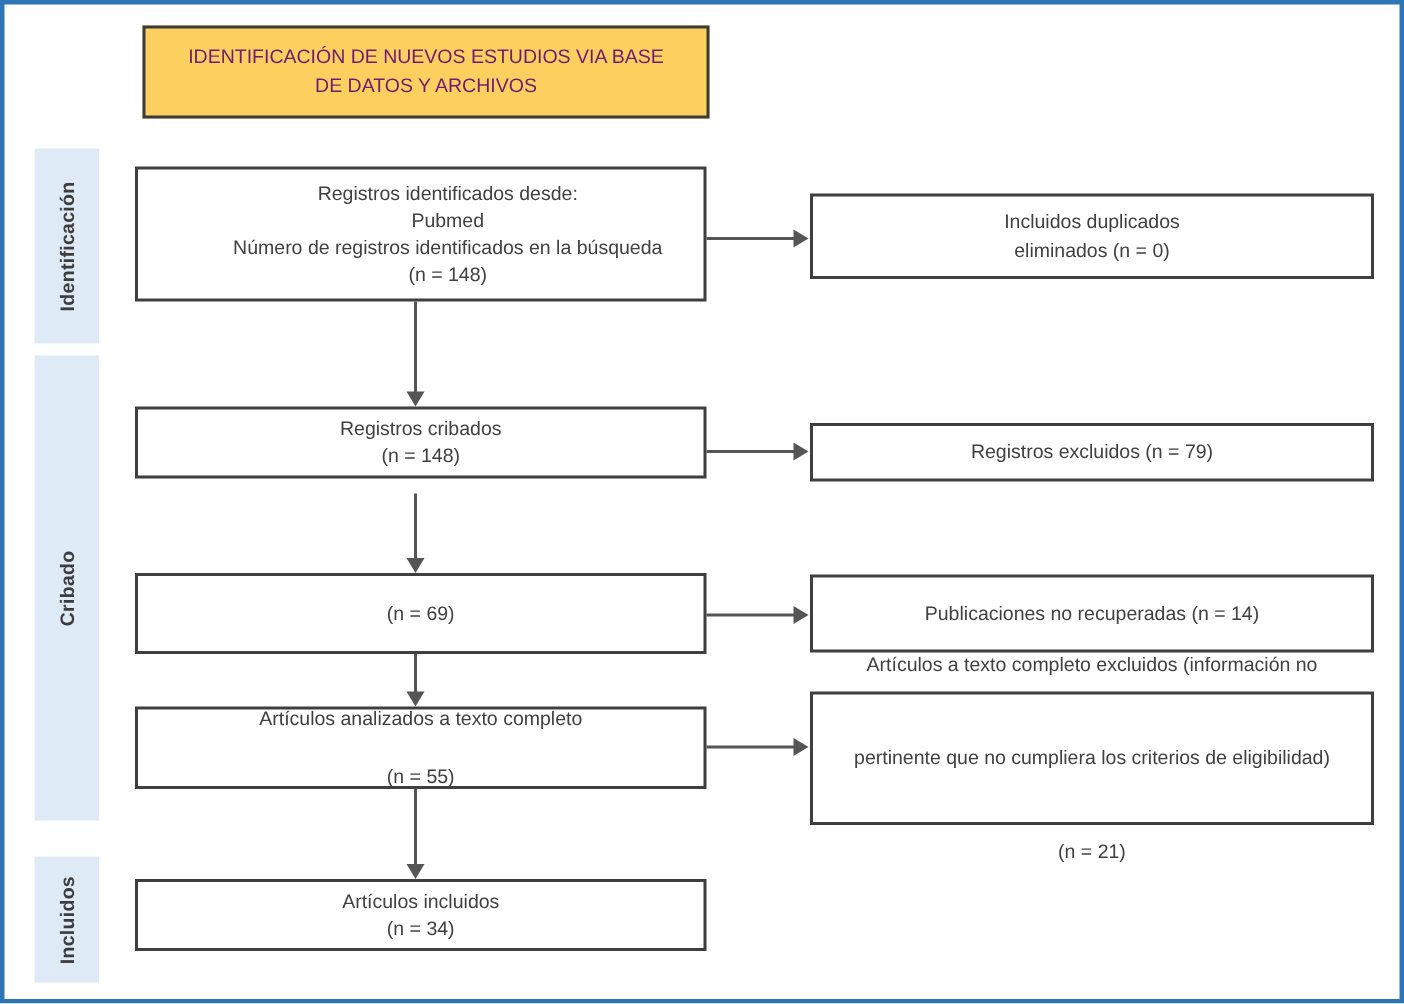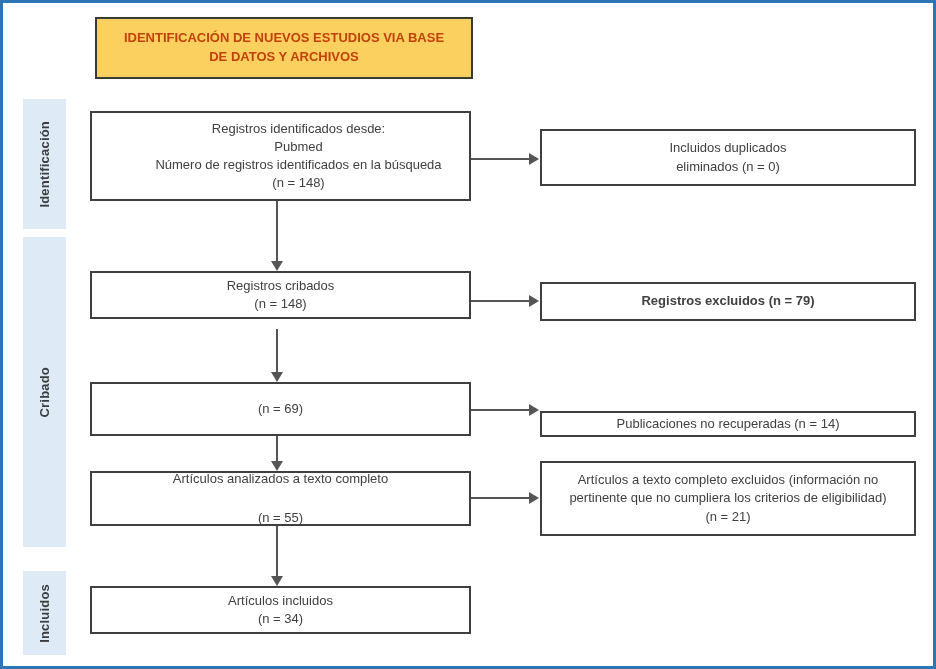"IDENTIFICACIÓN DE NUEVOS ESTUDIOS VIA" .header-box { color: #c2410c -> #701a75; font-weight: bold -> normal }
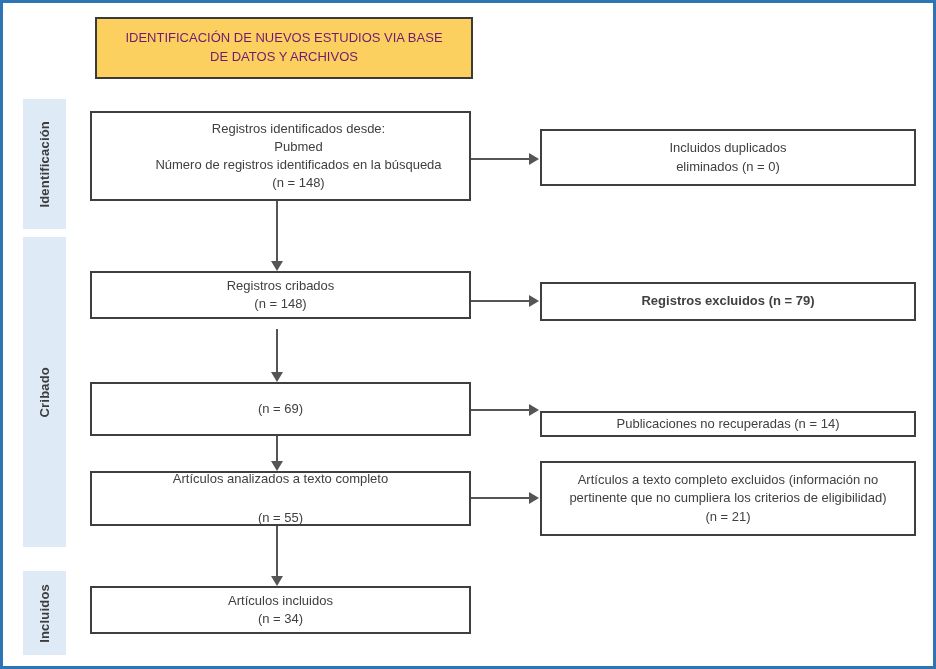"Registros excluidos (n = 79)" .r2 { font-weight: bold -> none }
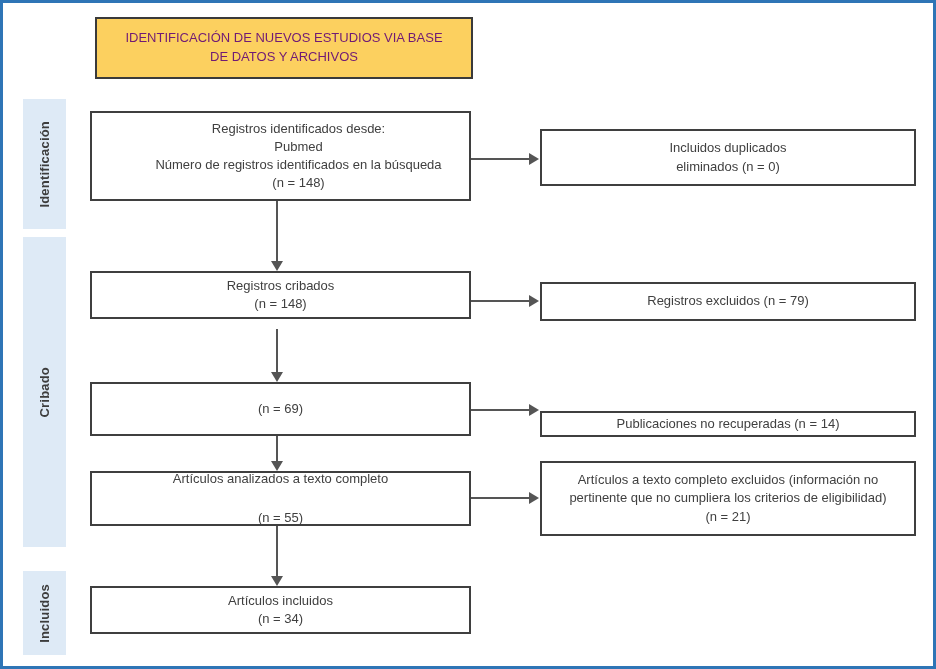"Publicaciones no recuperadas (n =" .r3 { height: 26px -> 52px; top: 408px -> 380px }
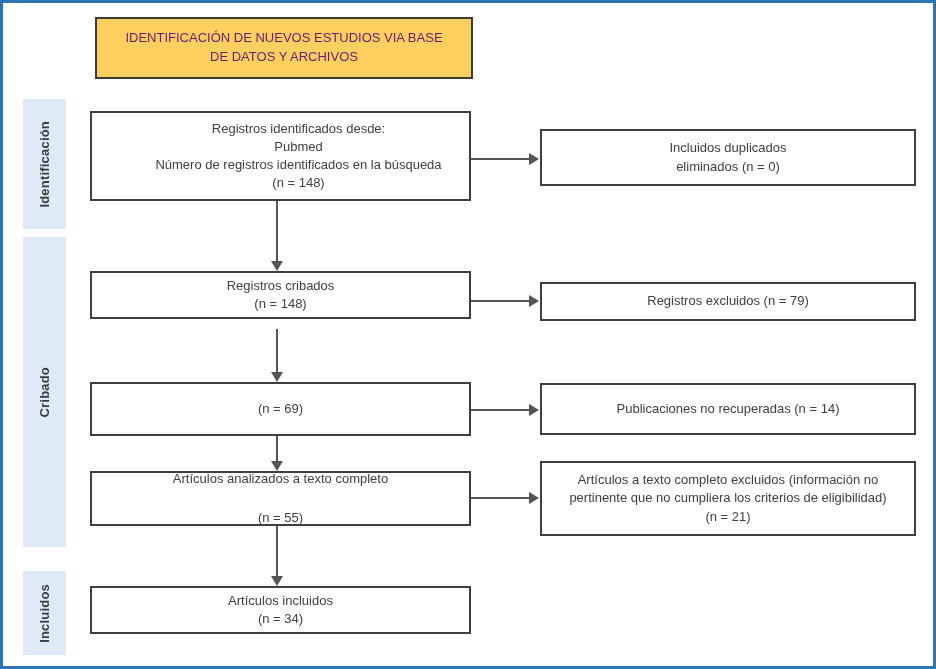"Artículos a texto completo excluidos" .r4 { gap: none -> 44px; height: 75px -> 89px }
